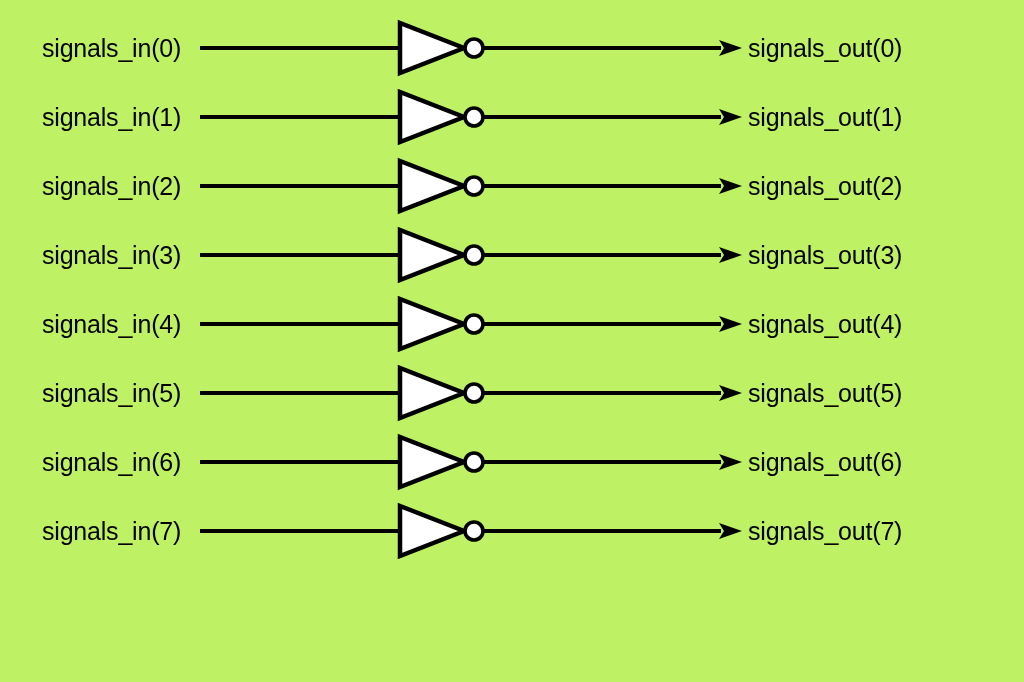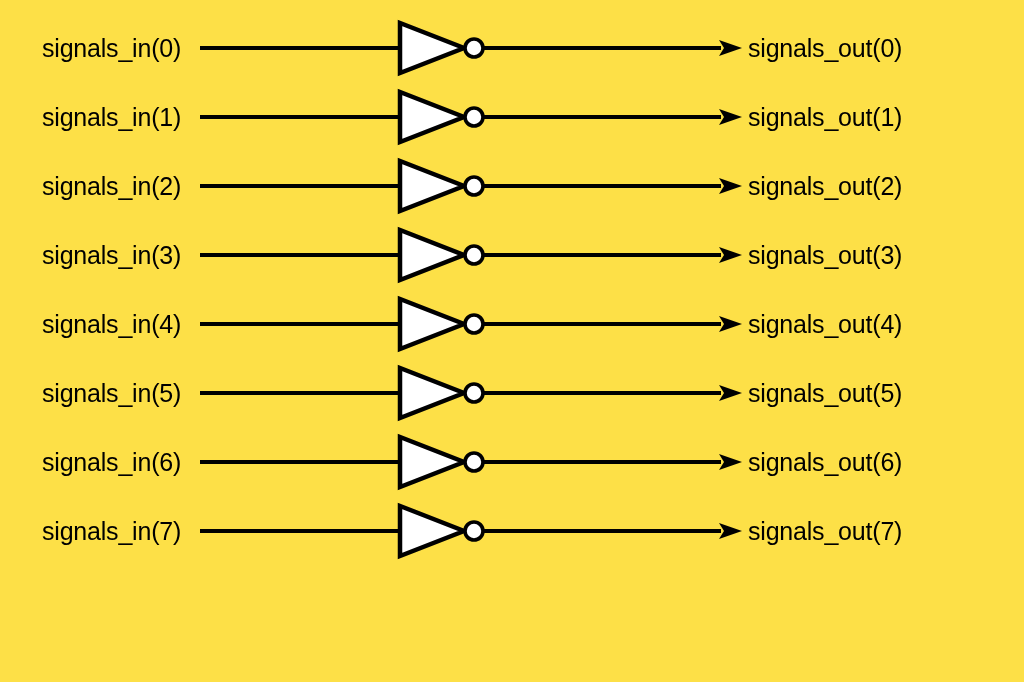"signals_in(0)" #canvas { background: #fde047 -> #bef264 }
